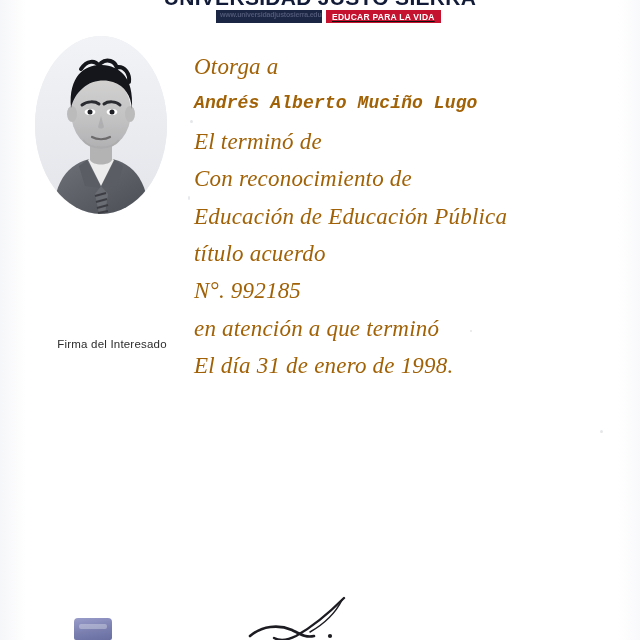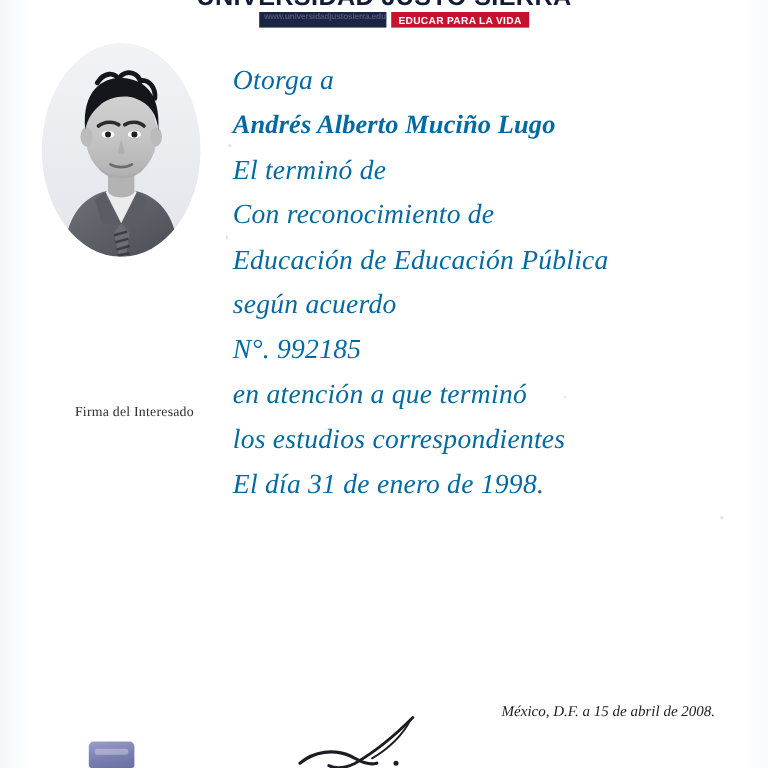"EDUCAR PARA LA VIDA" .bar-red { text-decoration: none -> underline }
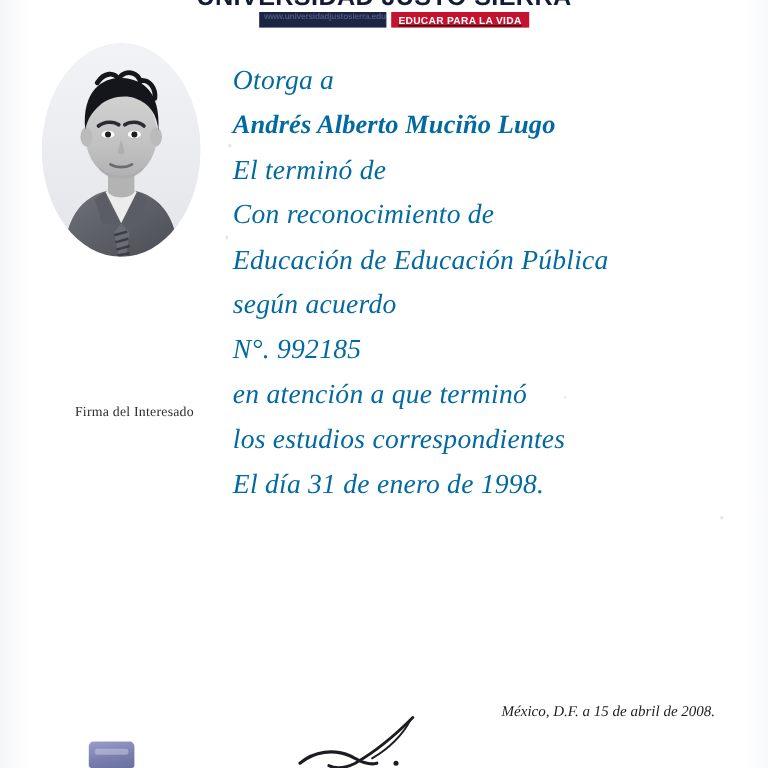"Otorga a" .line { color: #0369a1 -> #a16207 }
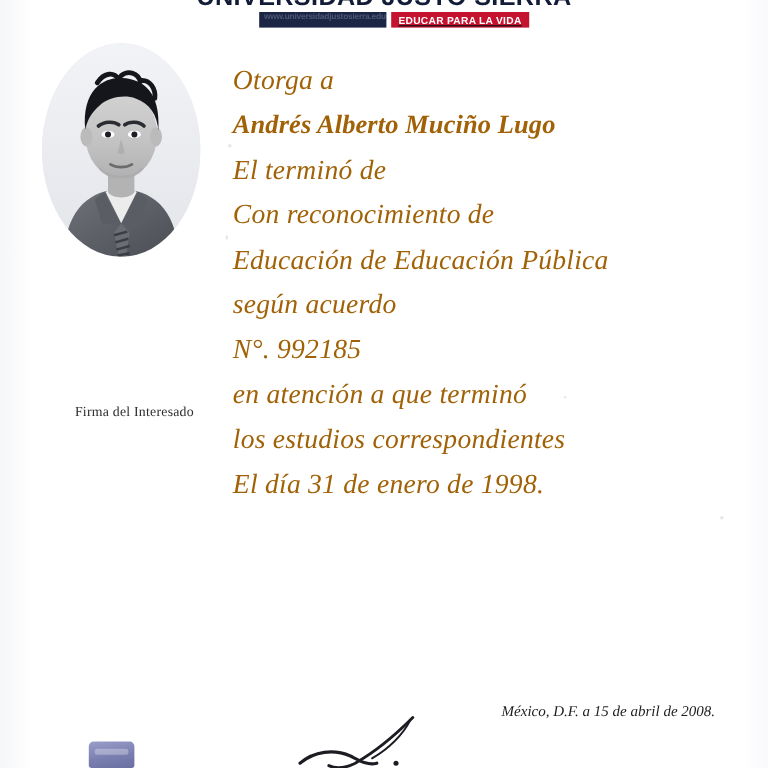"Andrés Alberto Muciño Lugo" .line.bold { font-family: none -> Liberation Mono, monospace; font-size: 22px -> 18px }
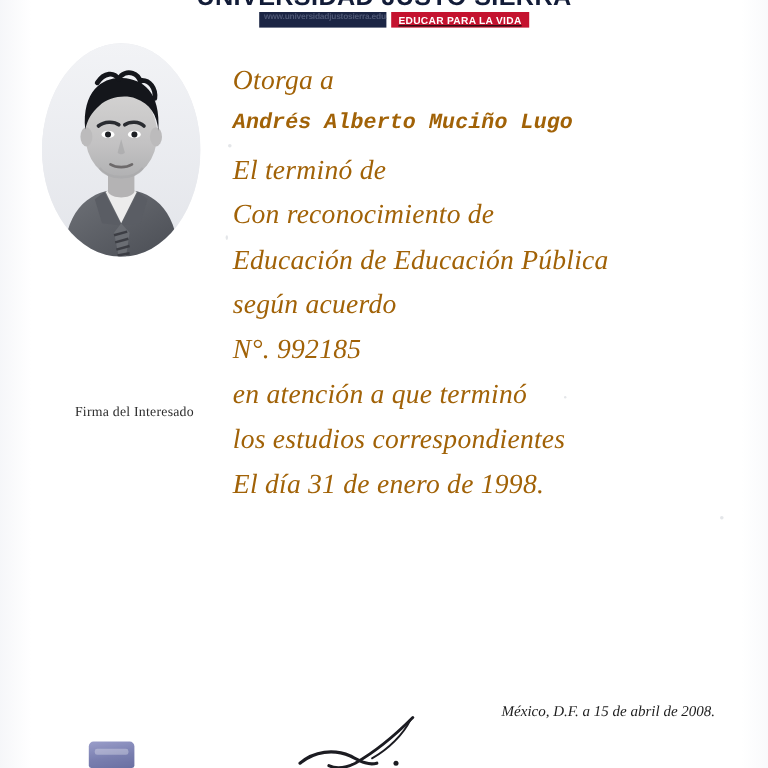"según acuerdo" div.line { text: según -> título }
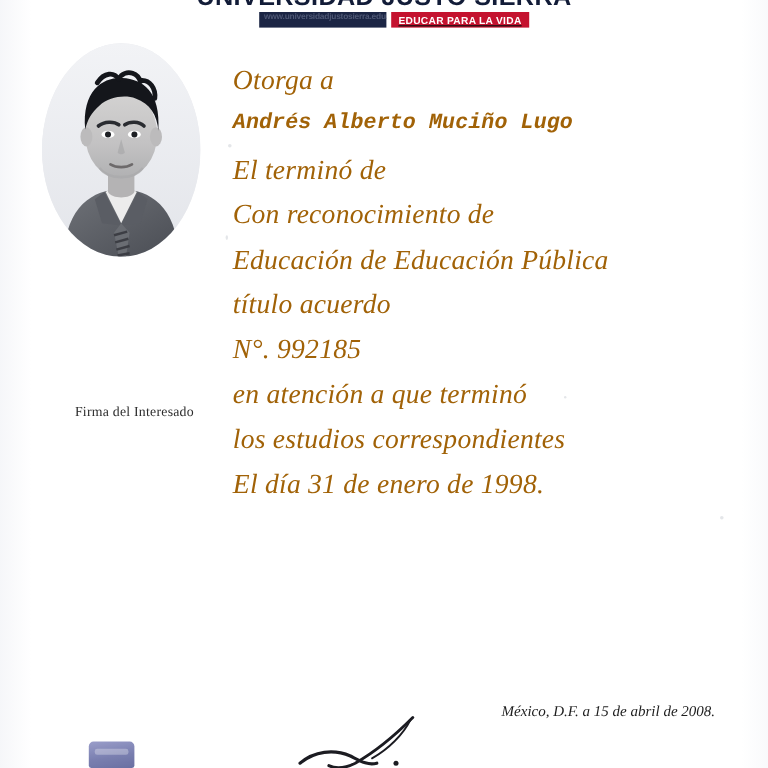"Firma del Interesado" .sign-caption { font-family: Liberation Serif, serif -> Liberation Sans, sans-serif }
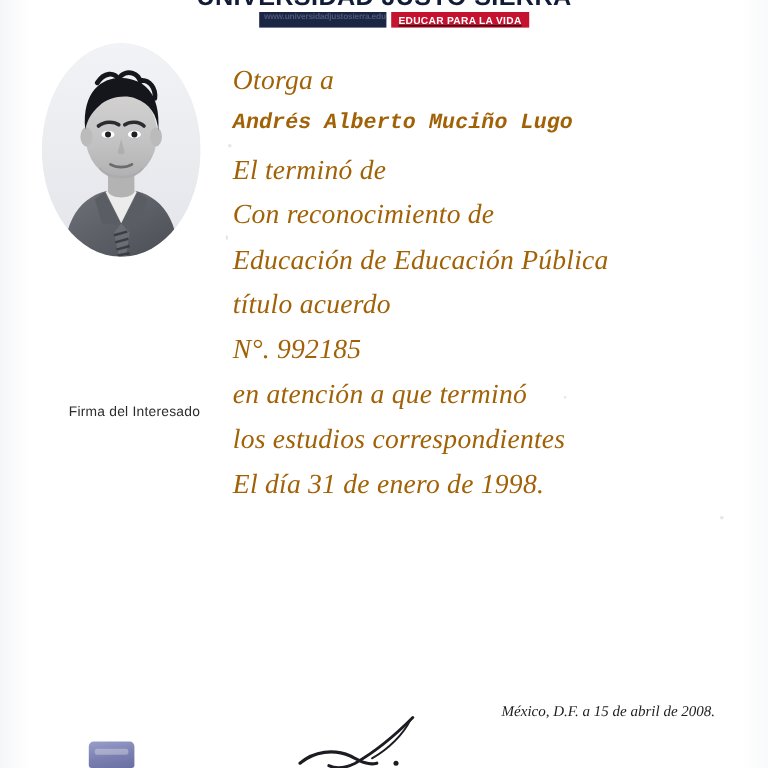"los estudios correspondientes" div.line { html: <div>los estudios correspondientes</div> -> none }
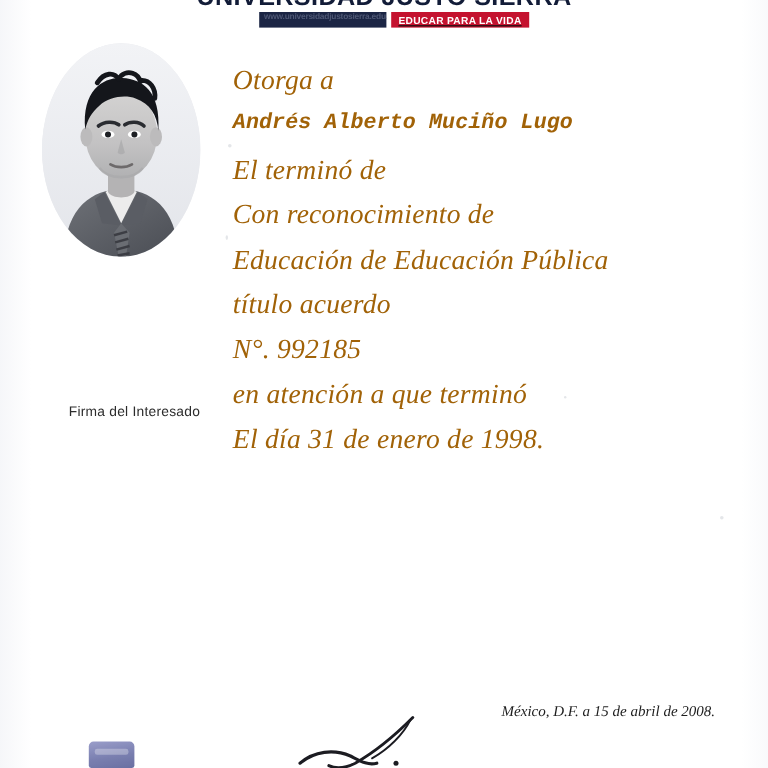"México, D.F. a 15 de" div.place-date { html: <div>México, D.F. a 15 de abril de 2008.</div> -> none }
